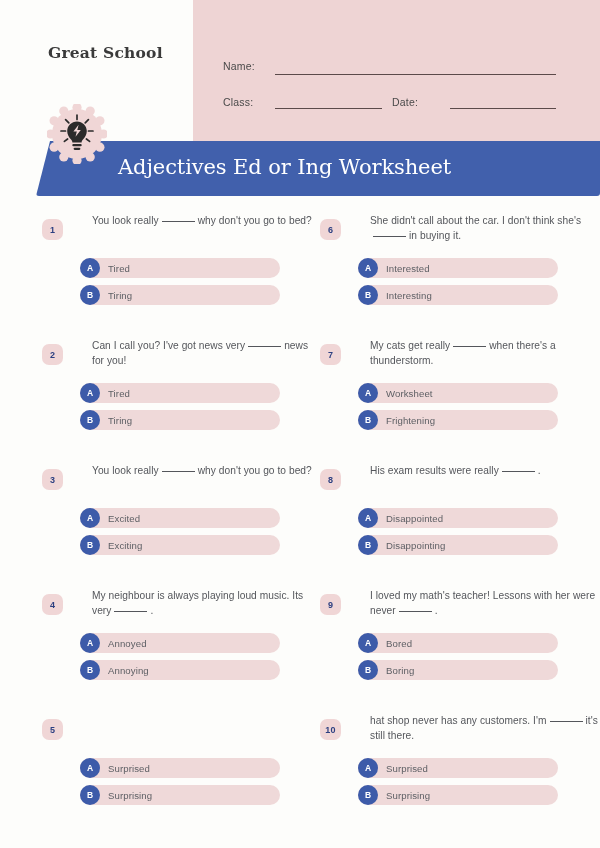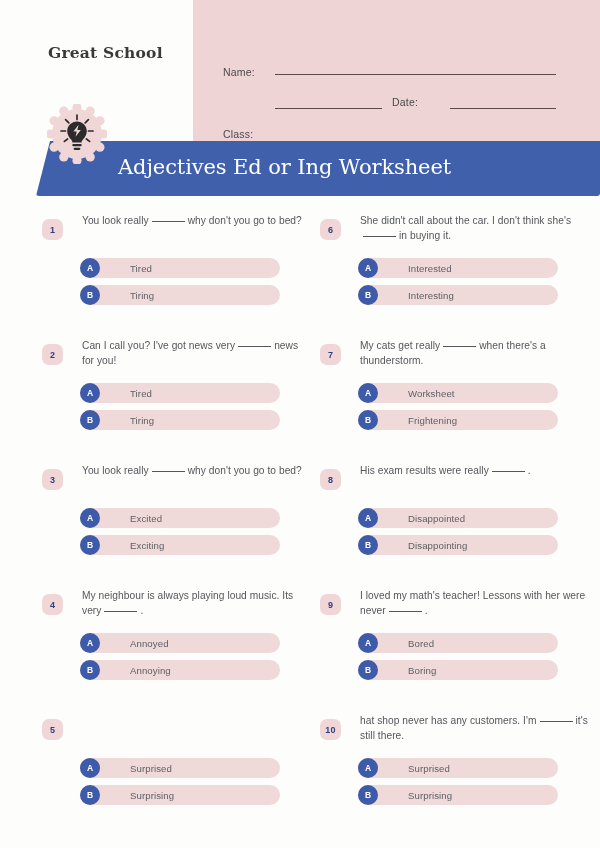"Name:" .fld-name { top: 66px -> 60px }
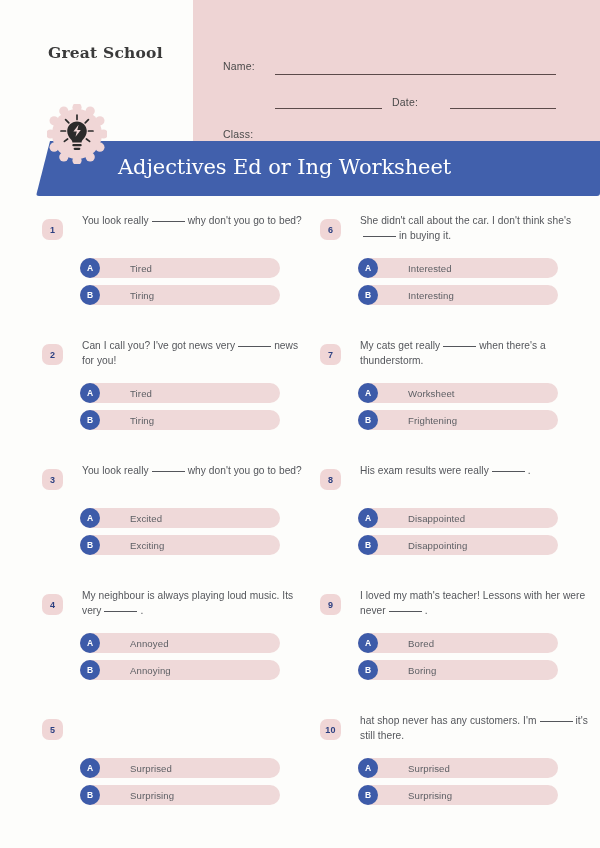"Class:" .fld-class { margin-top: 32px -> none }
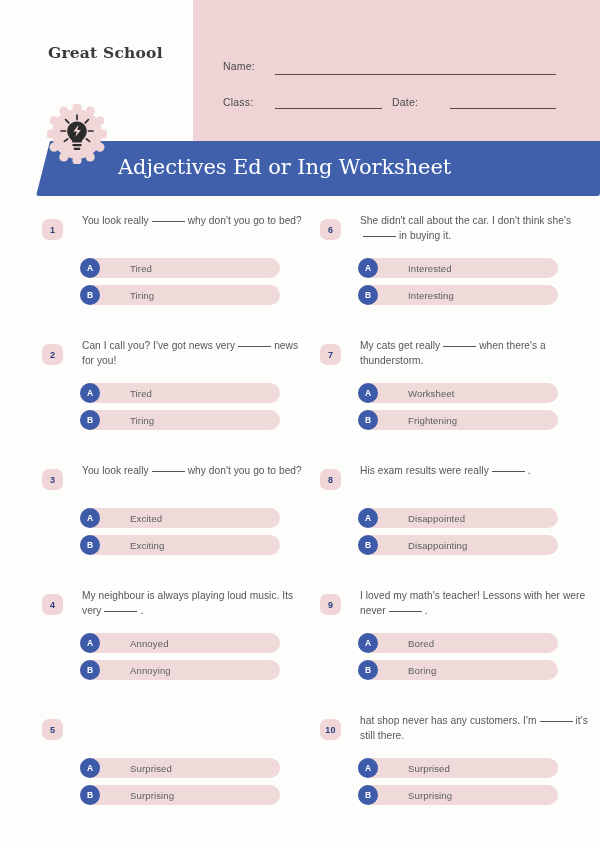"You look really why don't" .q-text { left: 40px -> 50px }
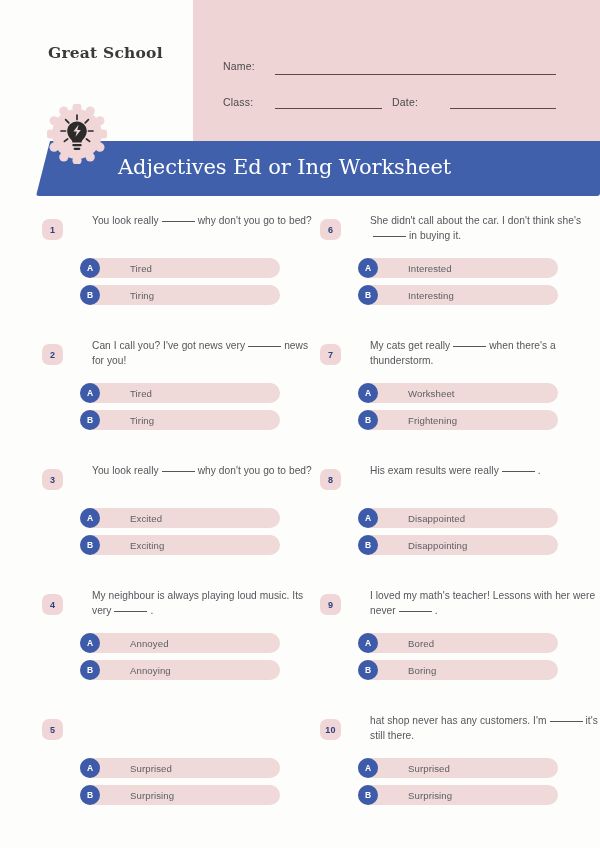"Tired" .opt-label { margin-left: 50px -> 28px }
